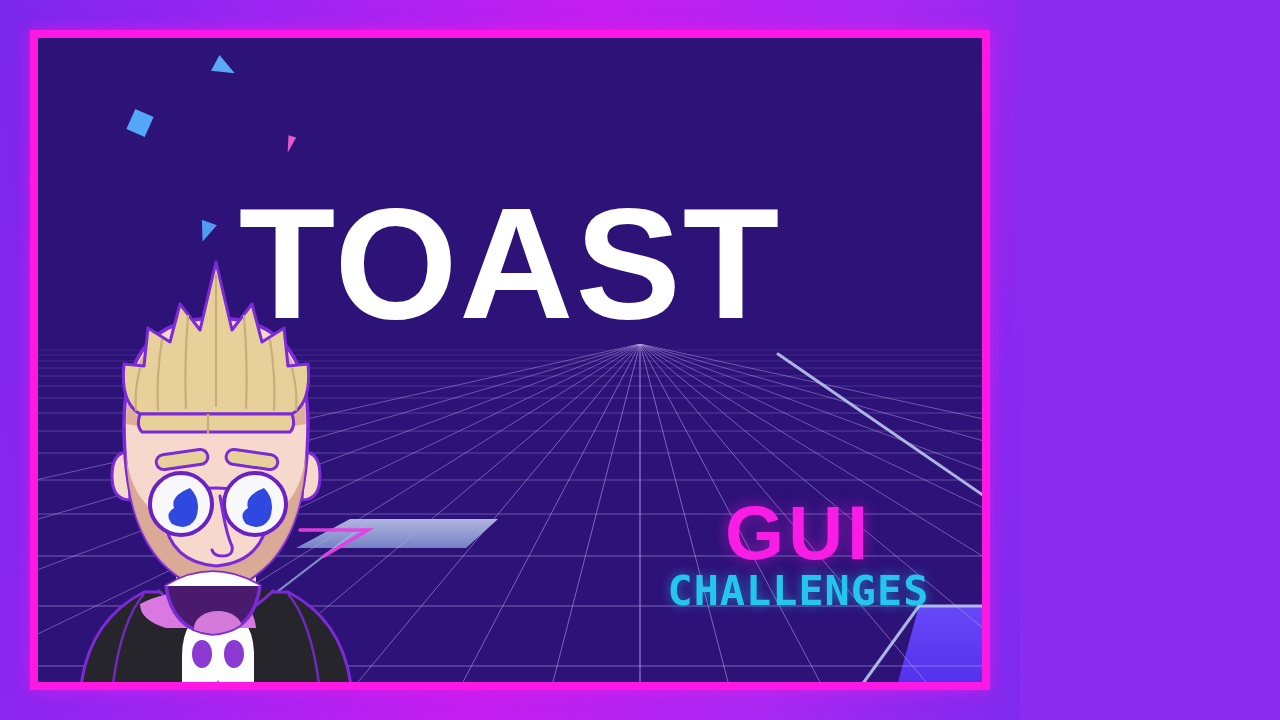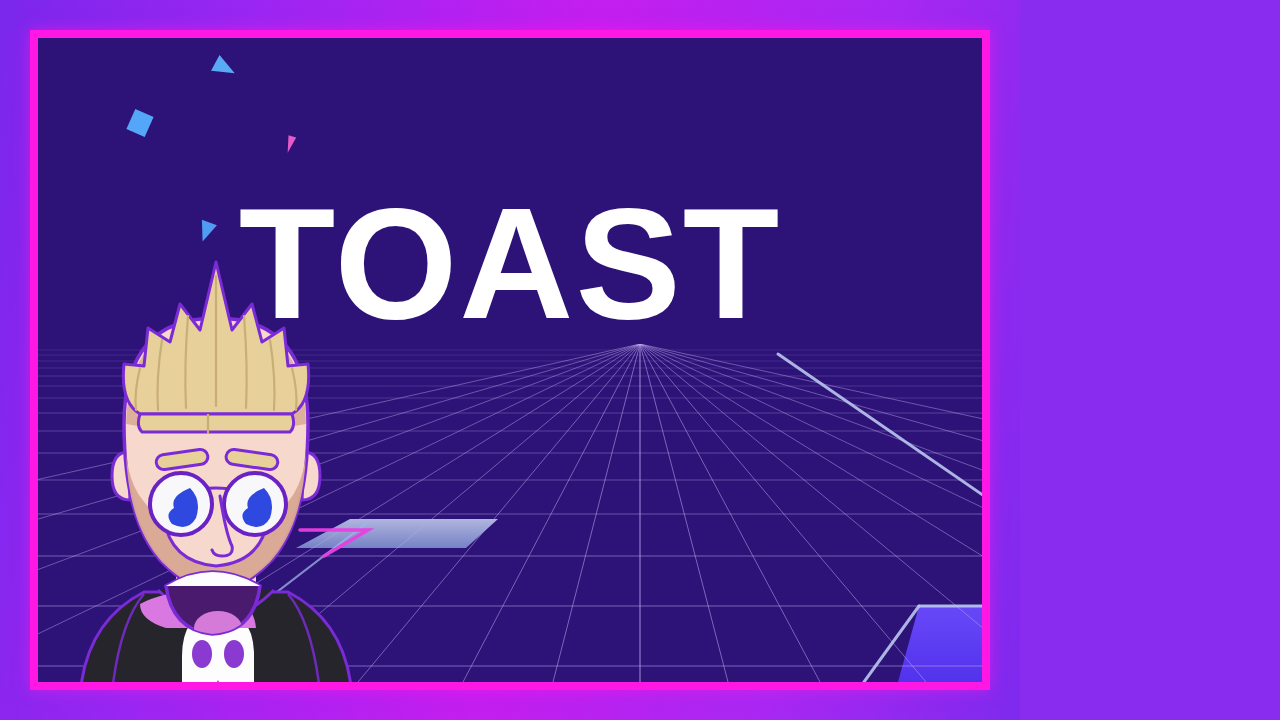"GUI" div { html: none -> <div> <div>GUI</div> <div>CHALLENGES</div> </div> }
